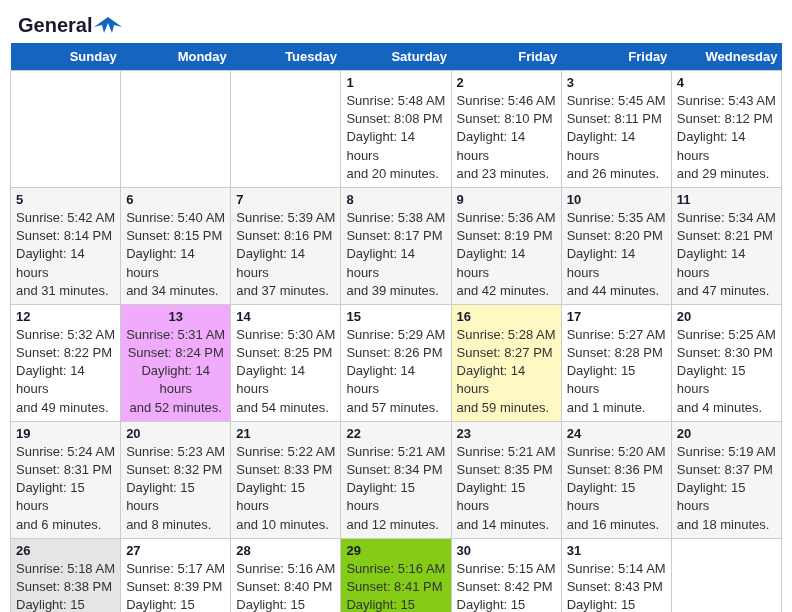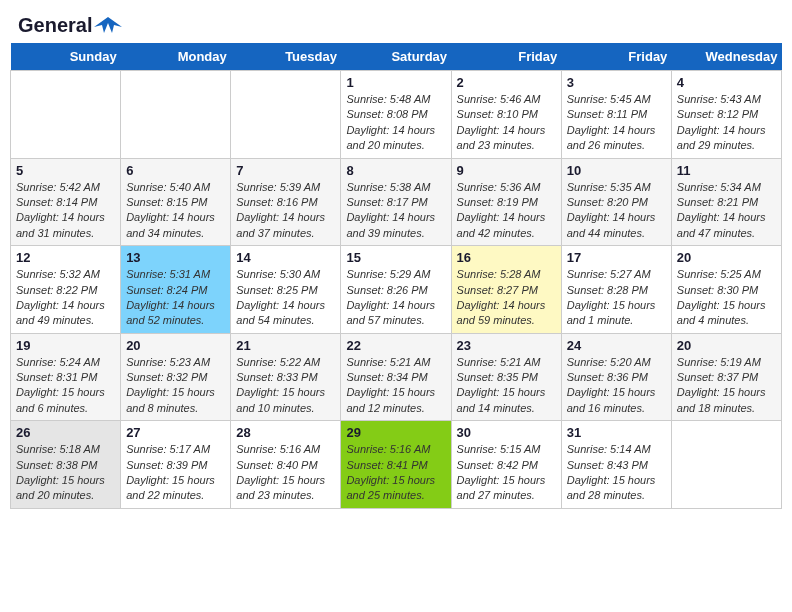"Sunrise: 5:48 AM" .day-info { font-size: 11px -> 13px; font-style: italic -> none }
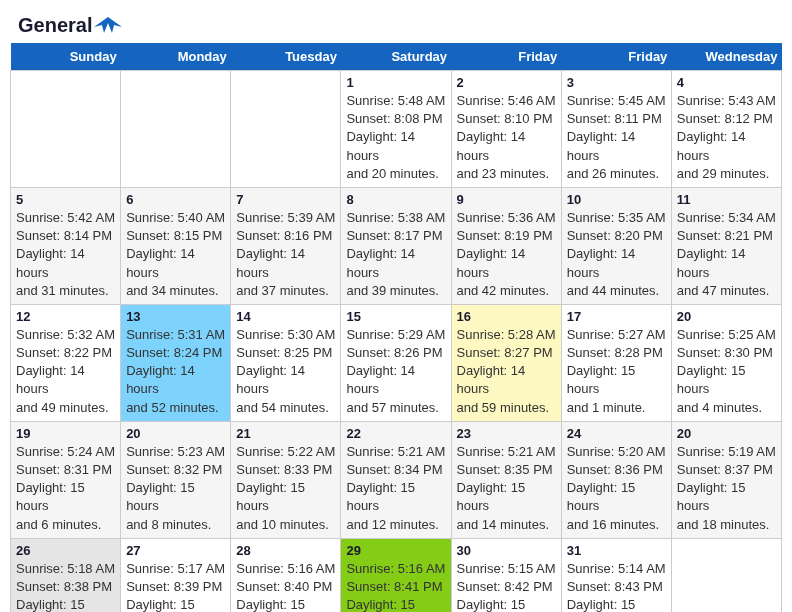"13" td { background-color: #7dd3fc -> #f0abfc; text-align: none -> center }
